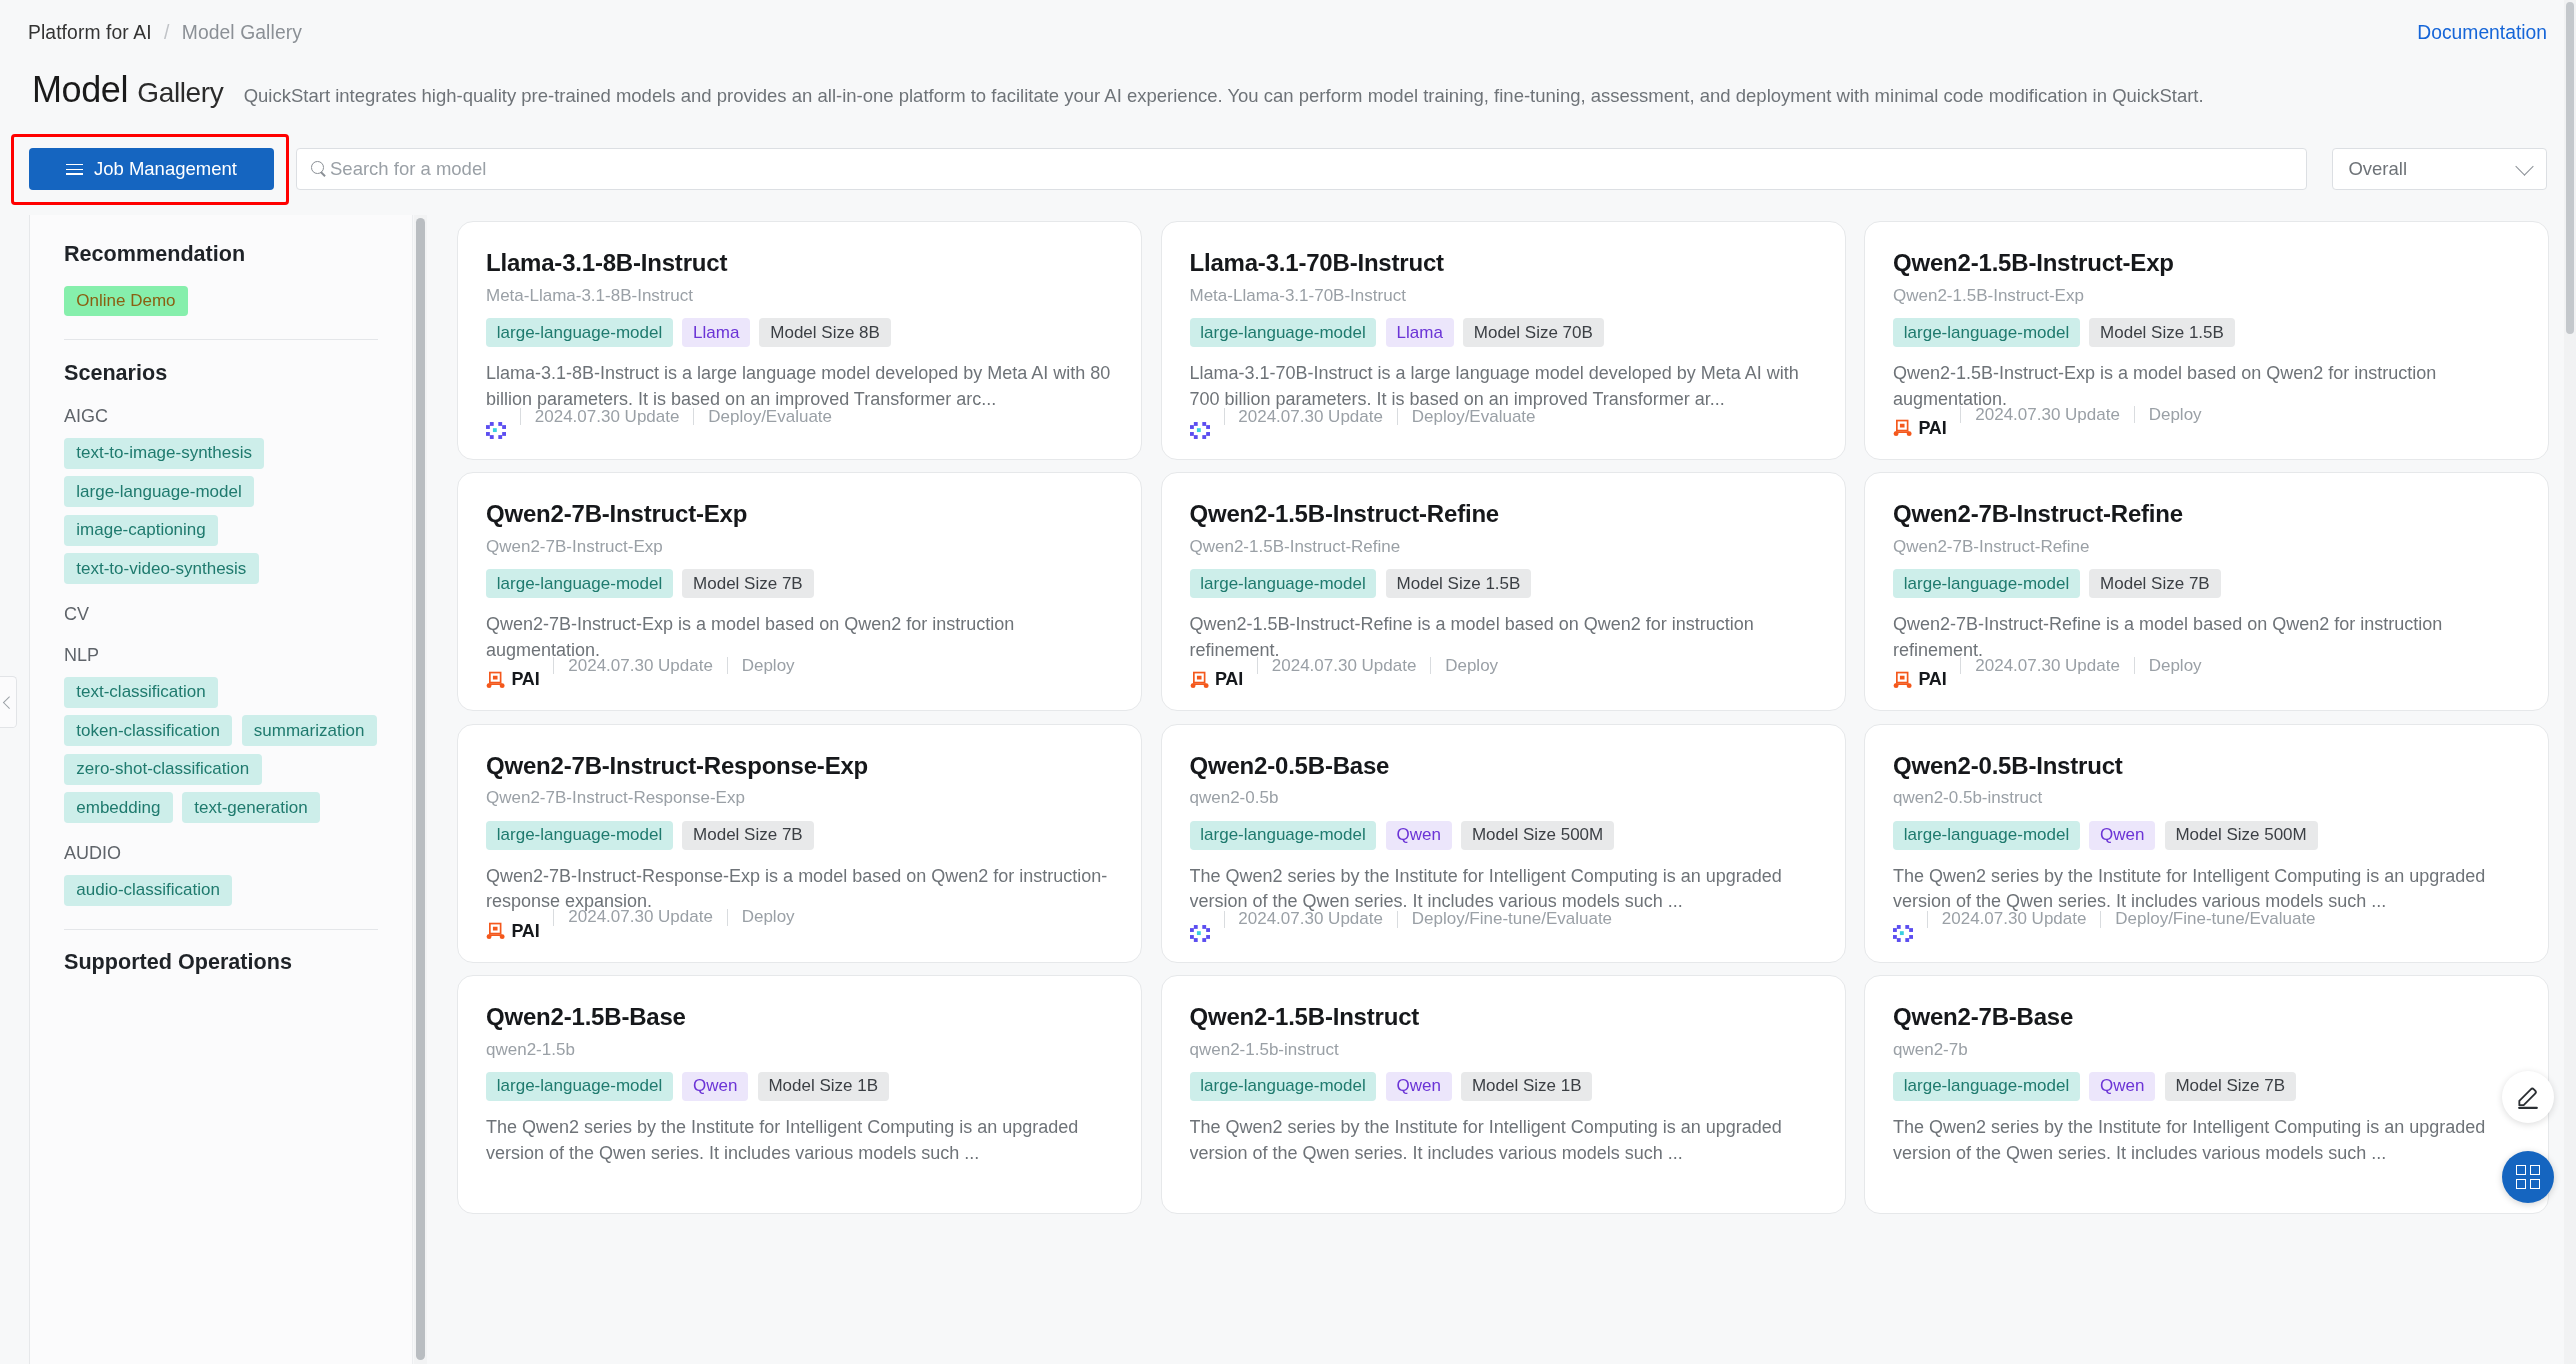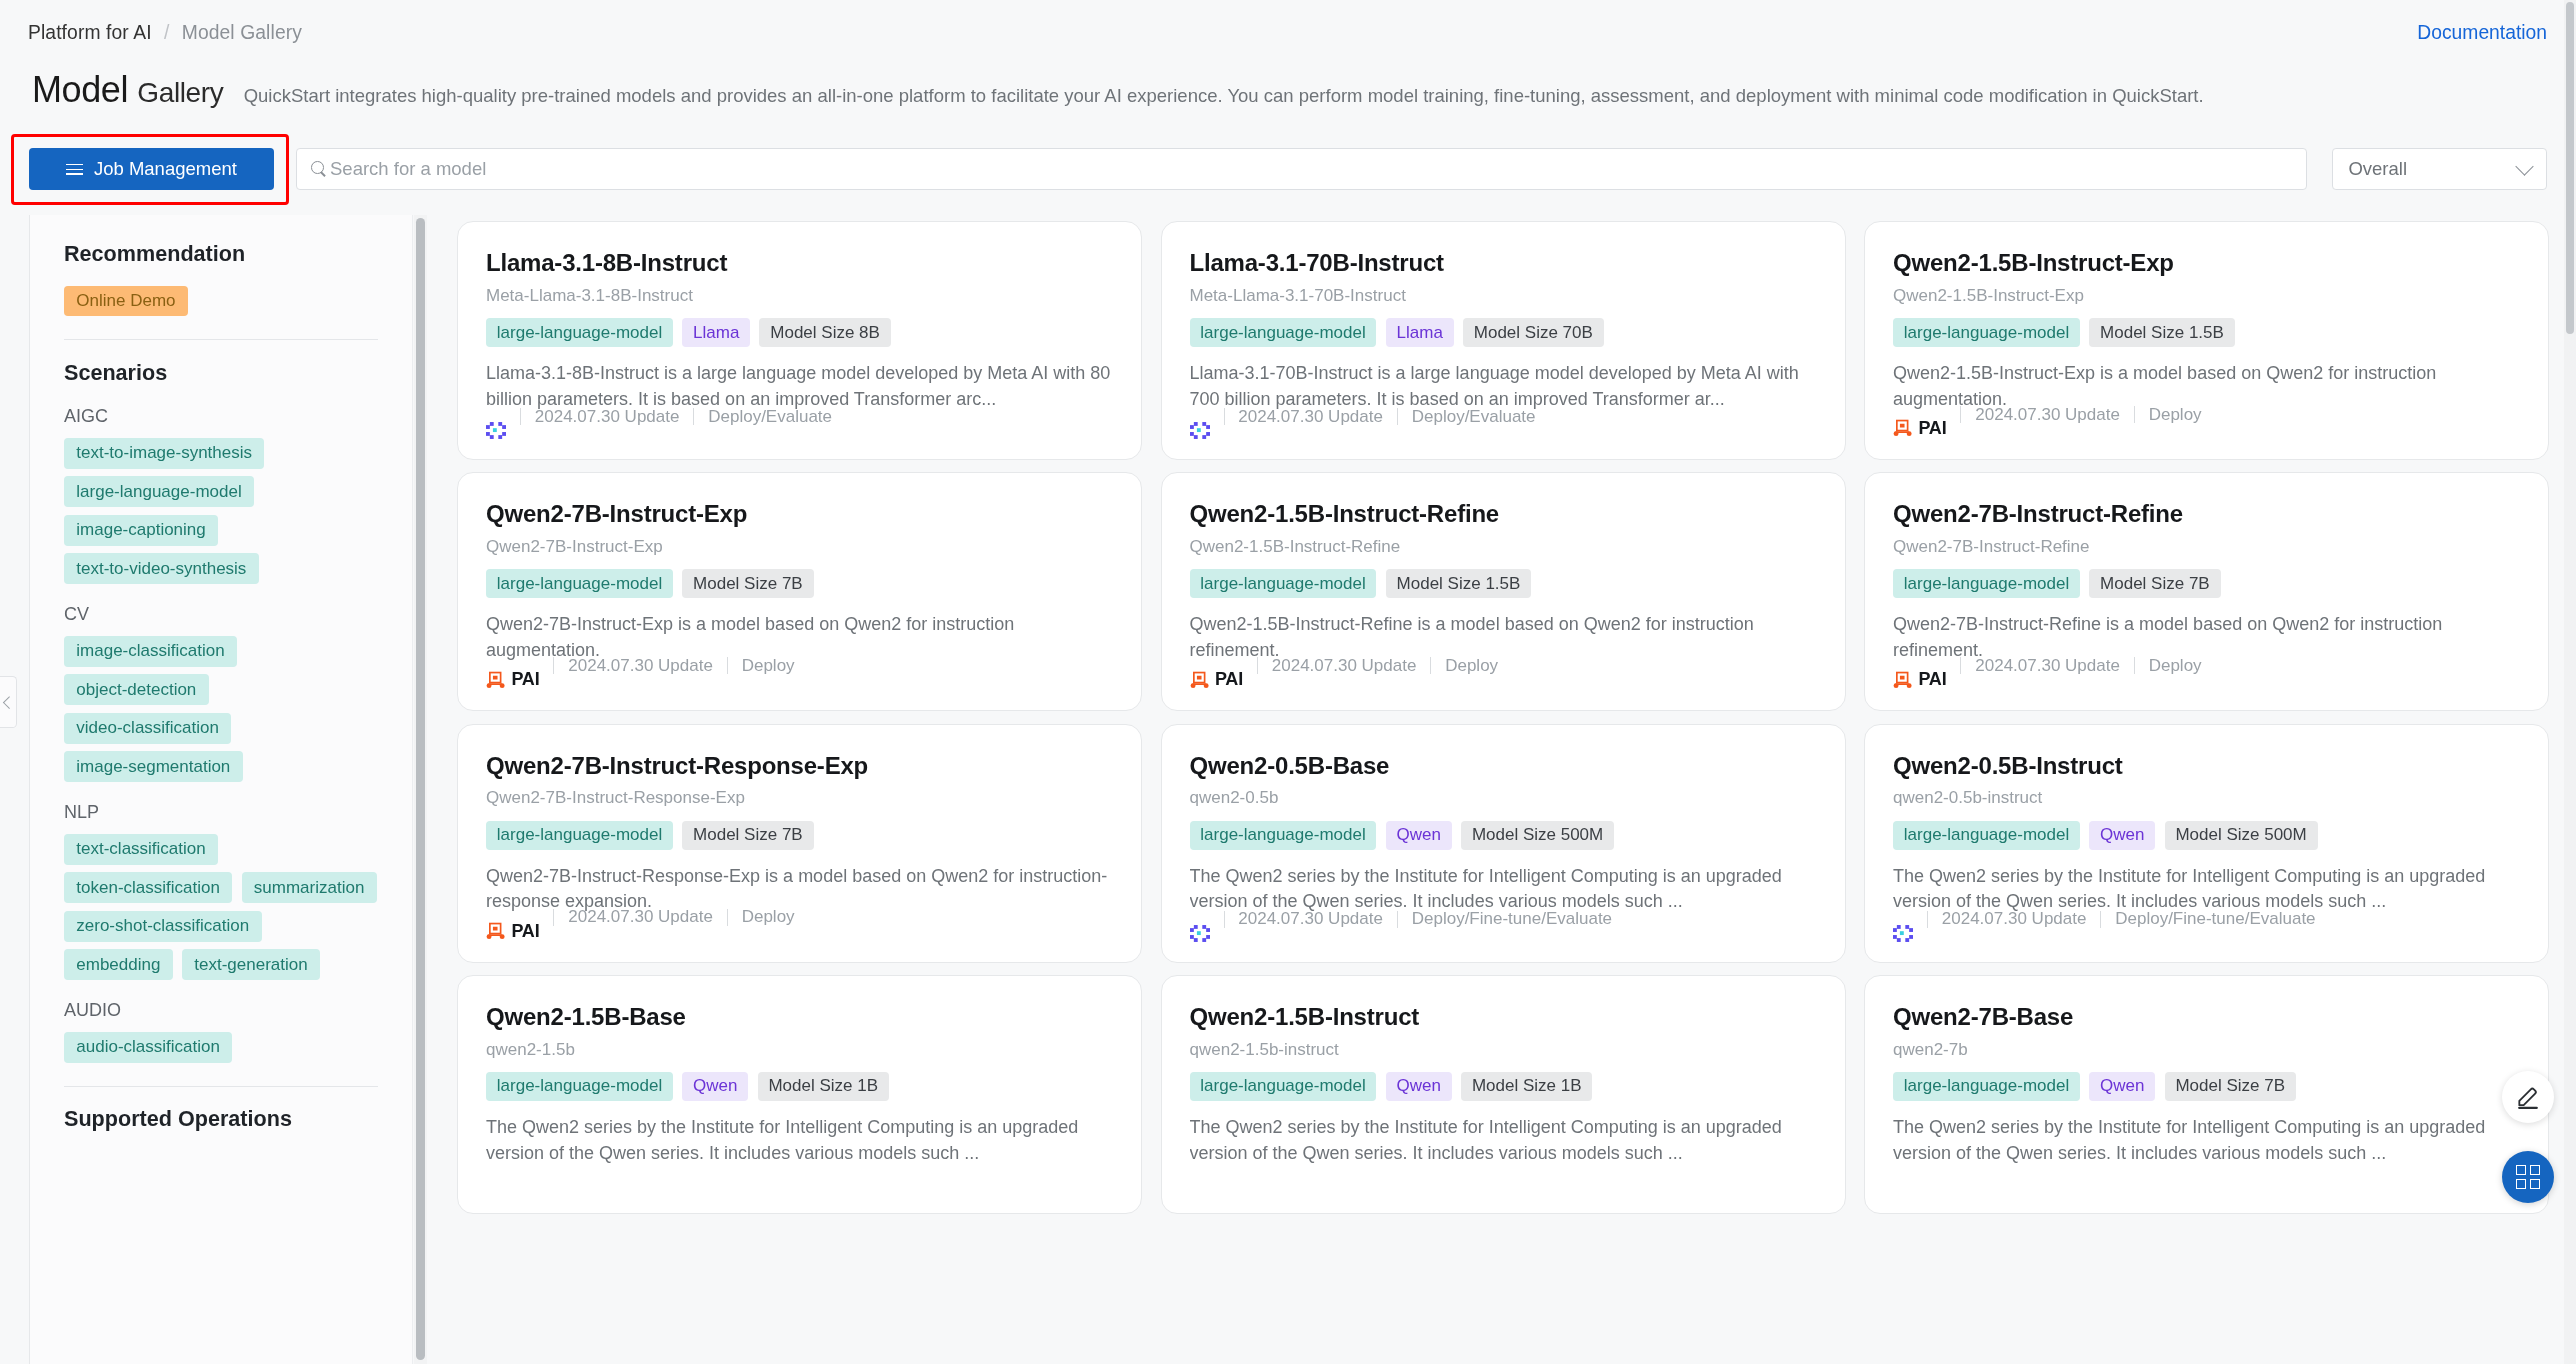"Online Demo" .chip.amber { background: #fdba74 -> #86efac }
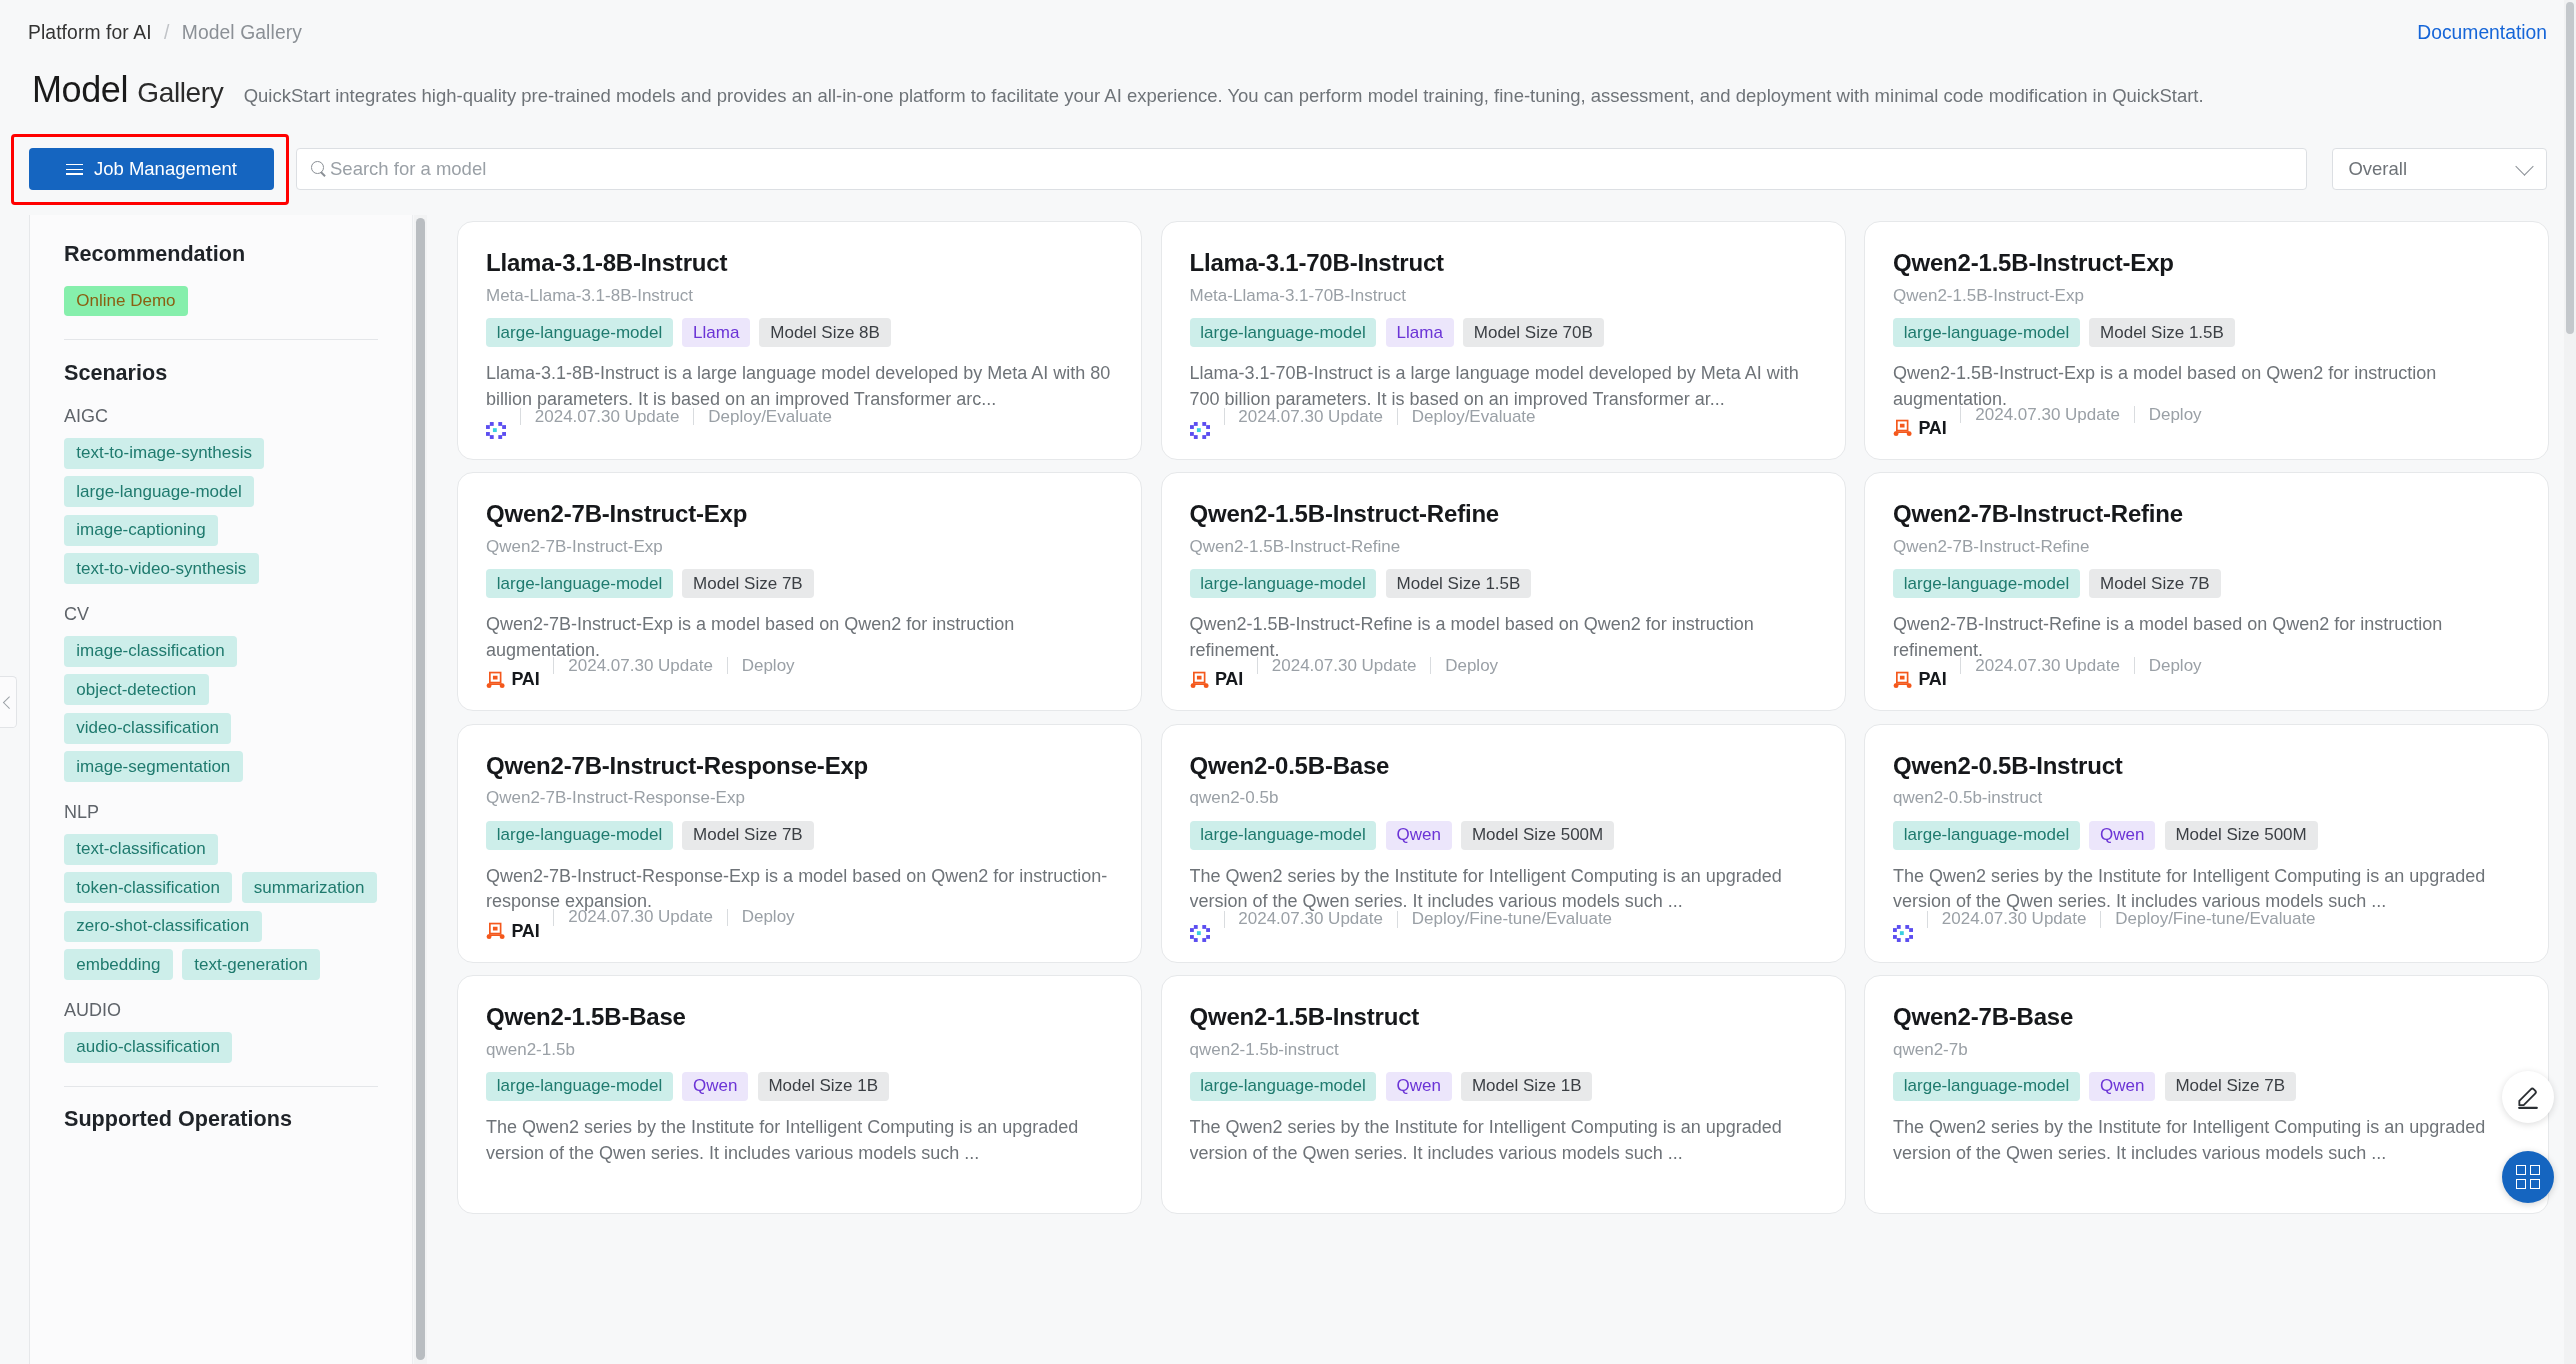"image-classification" div.chips { html: <div> <span>image-classification</span> <span>object-detection</span> <span>video-classification</span> <span>image-segmentation</span> </div> -> none }
